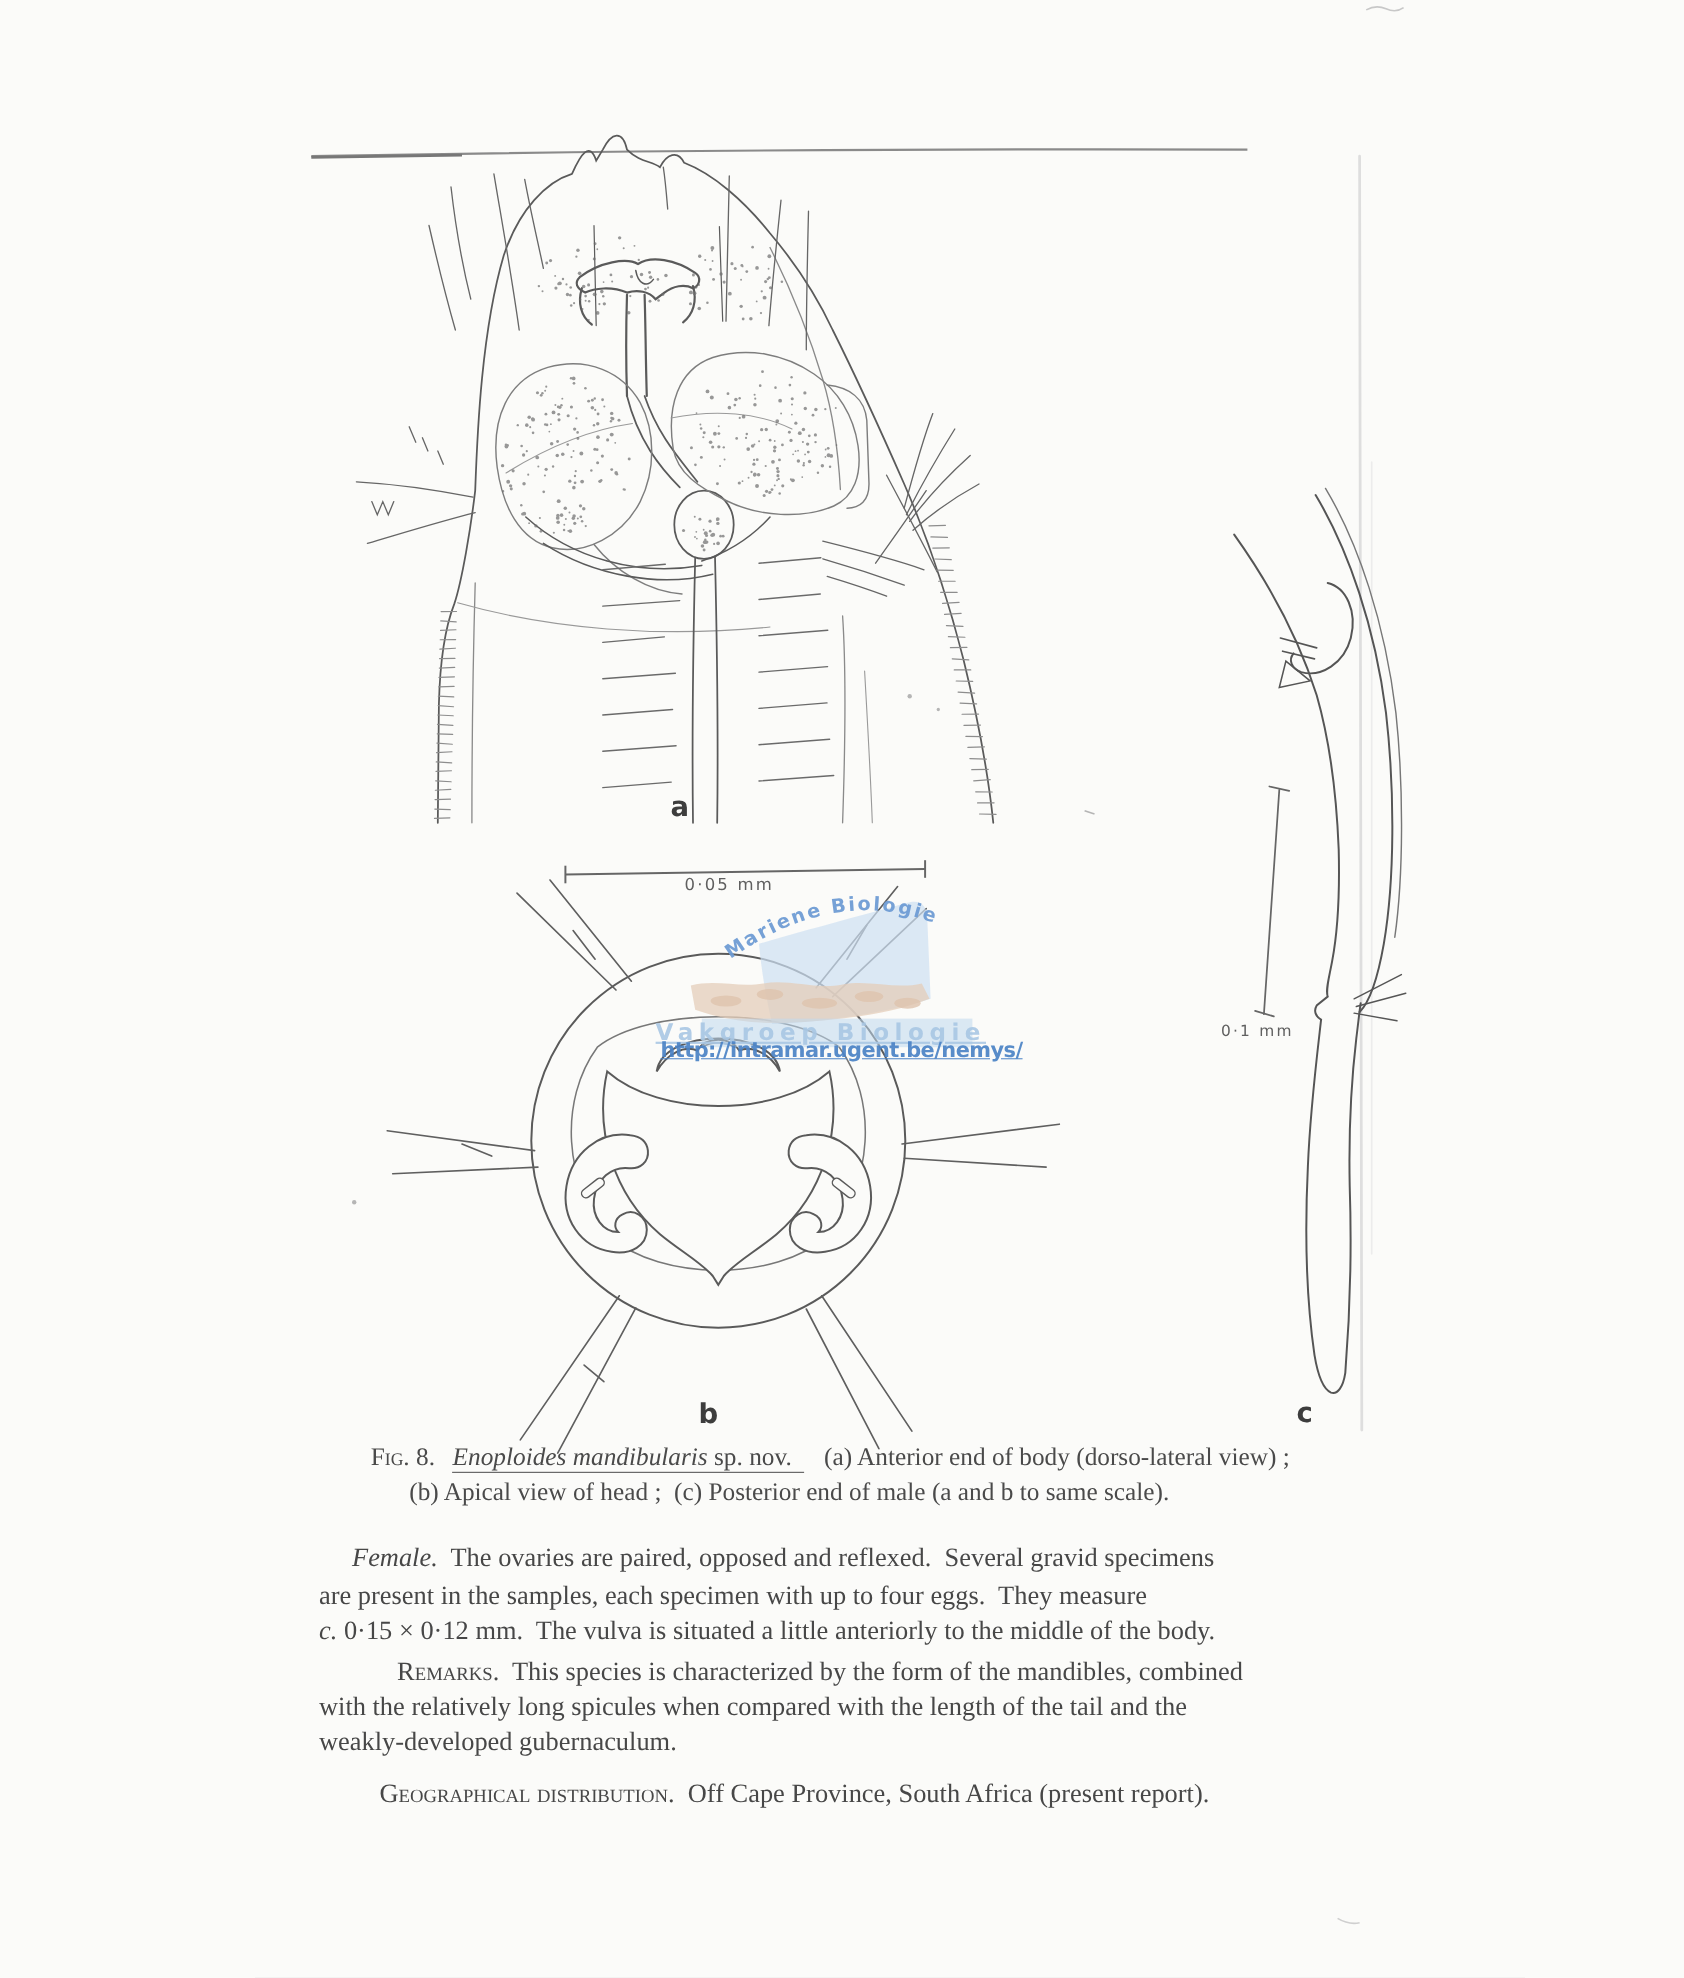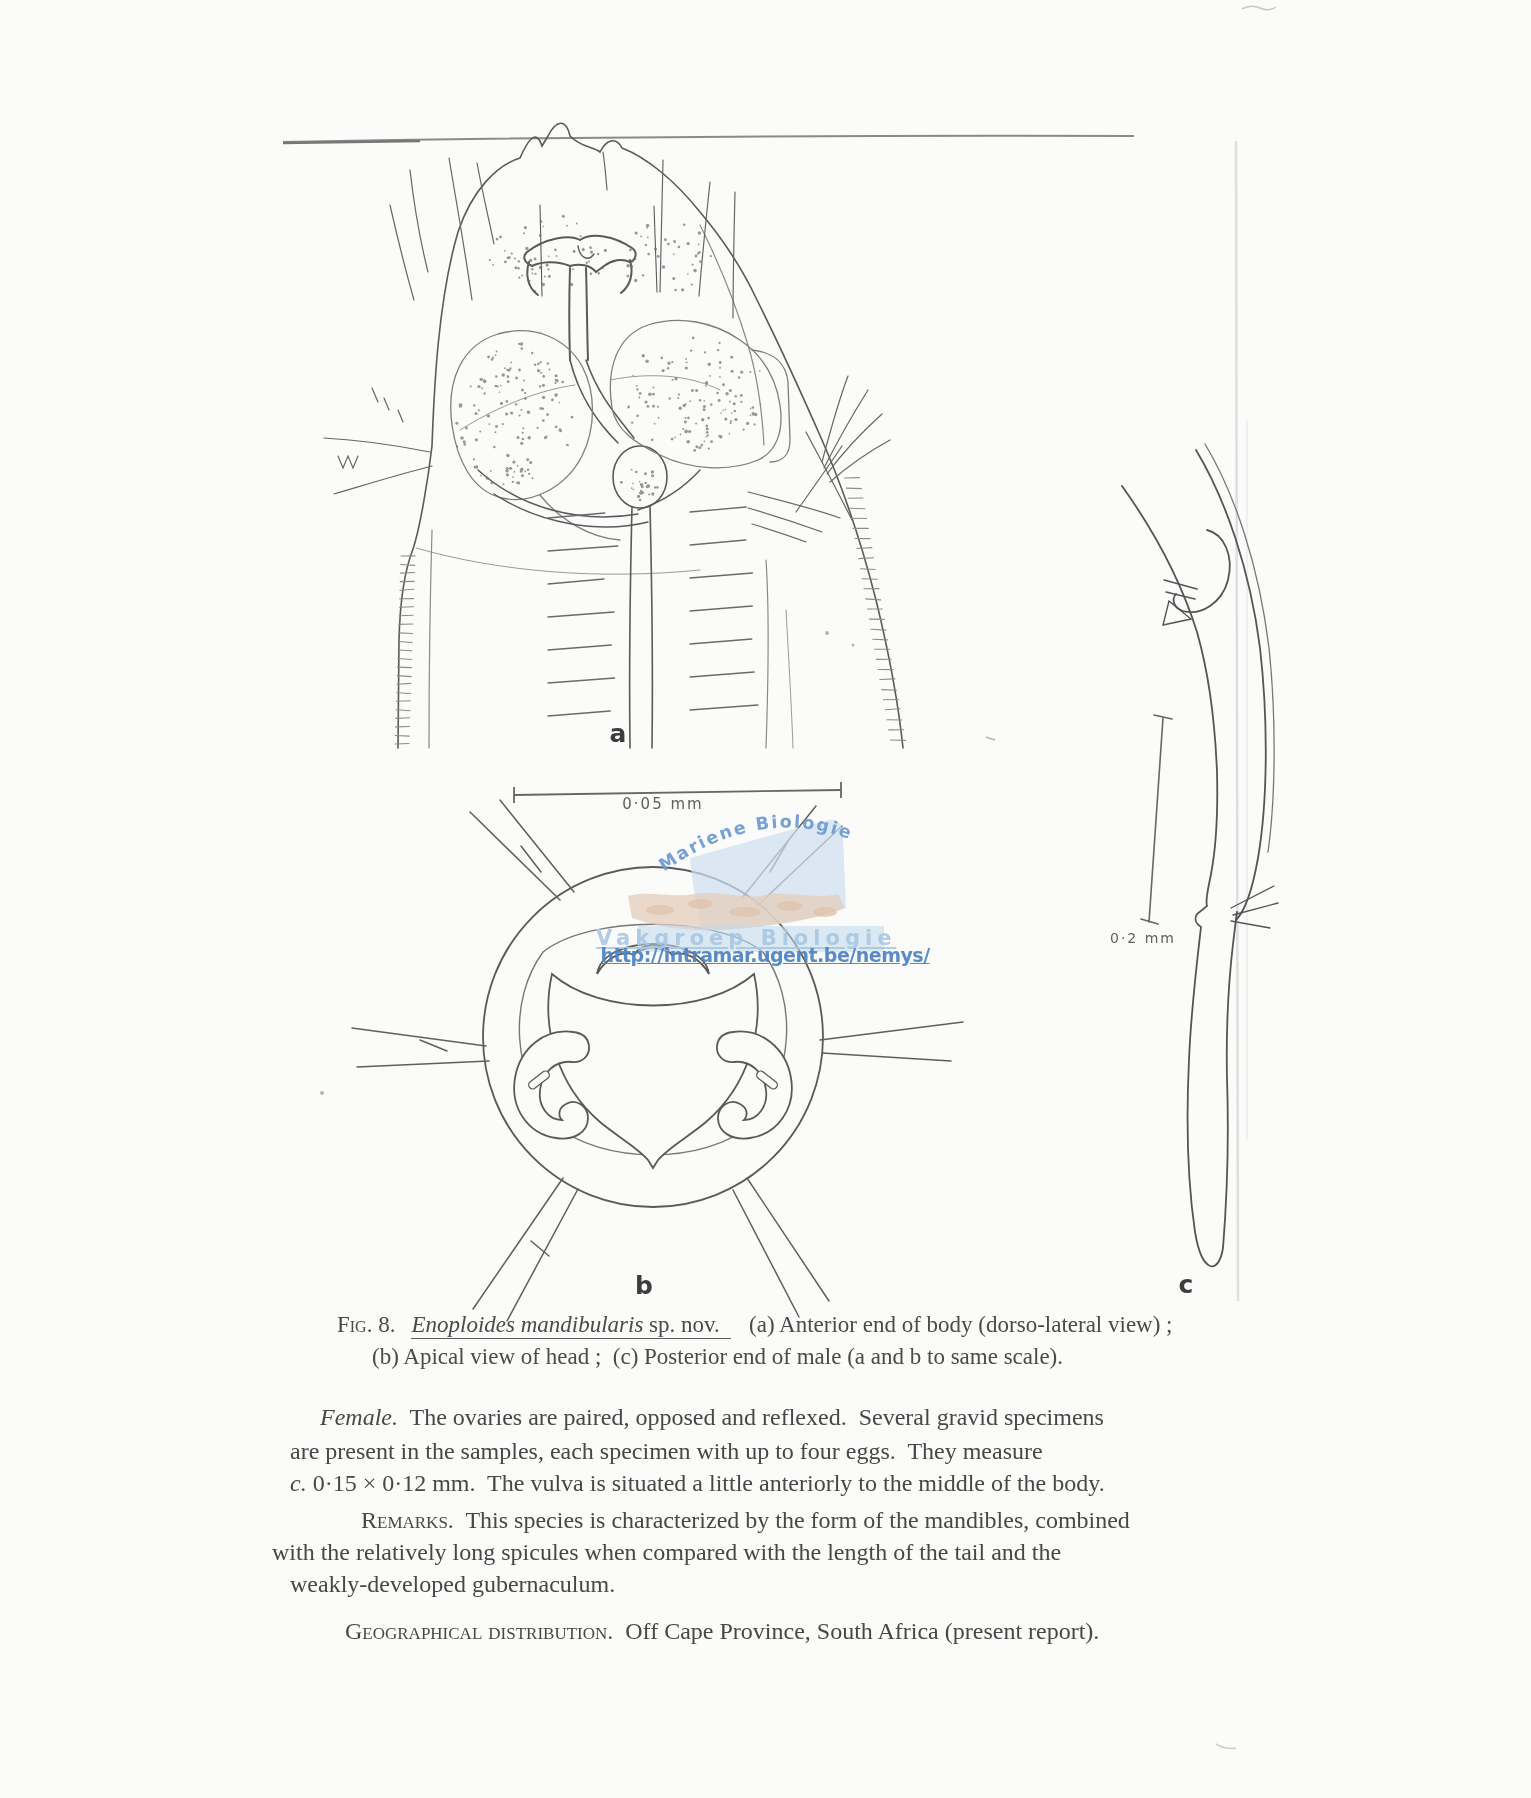"0·2 mm" div.abs { text: 2 -> 1 }
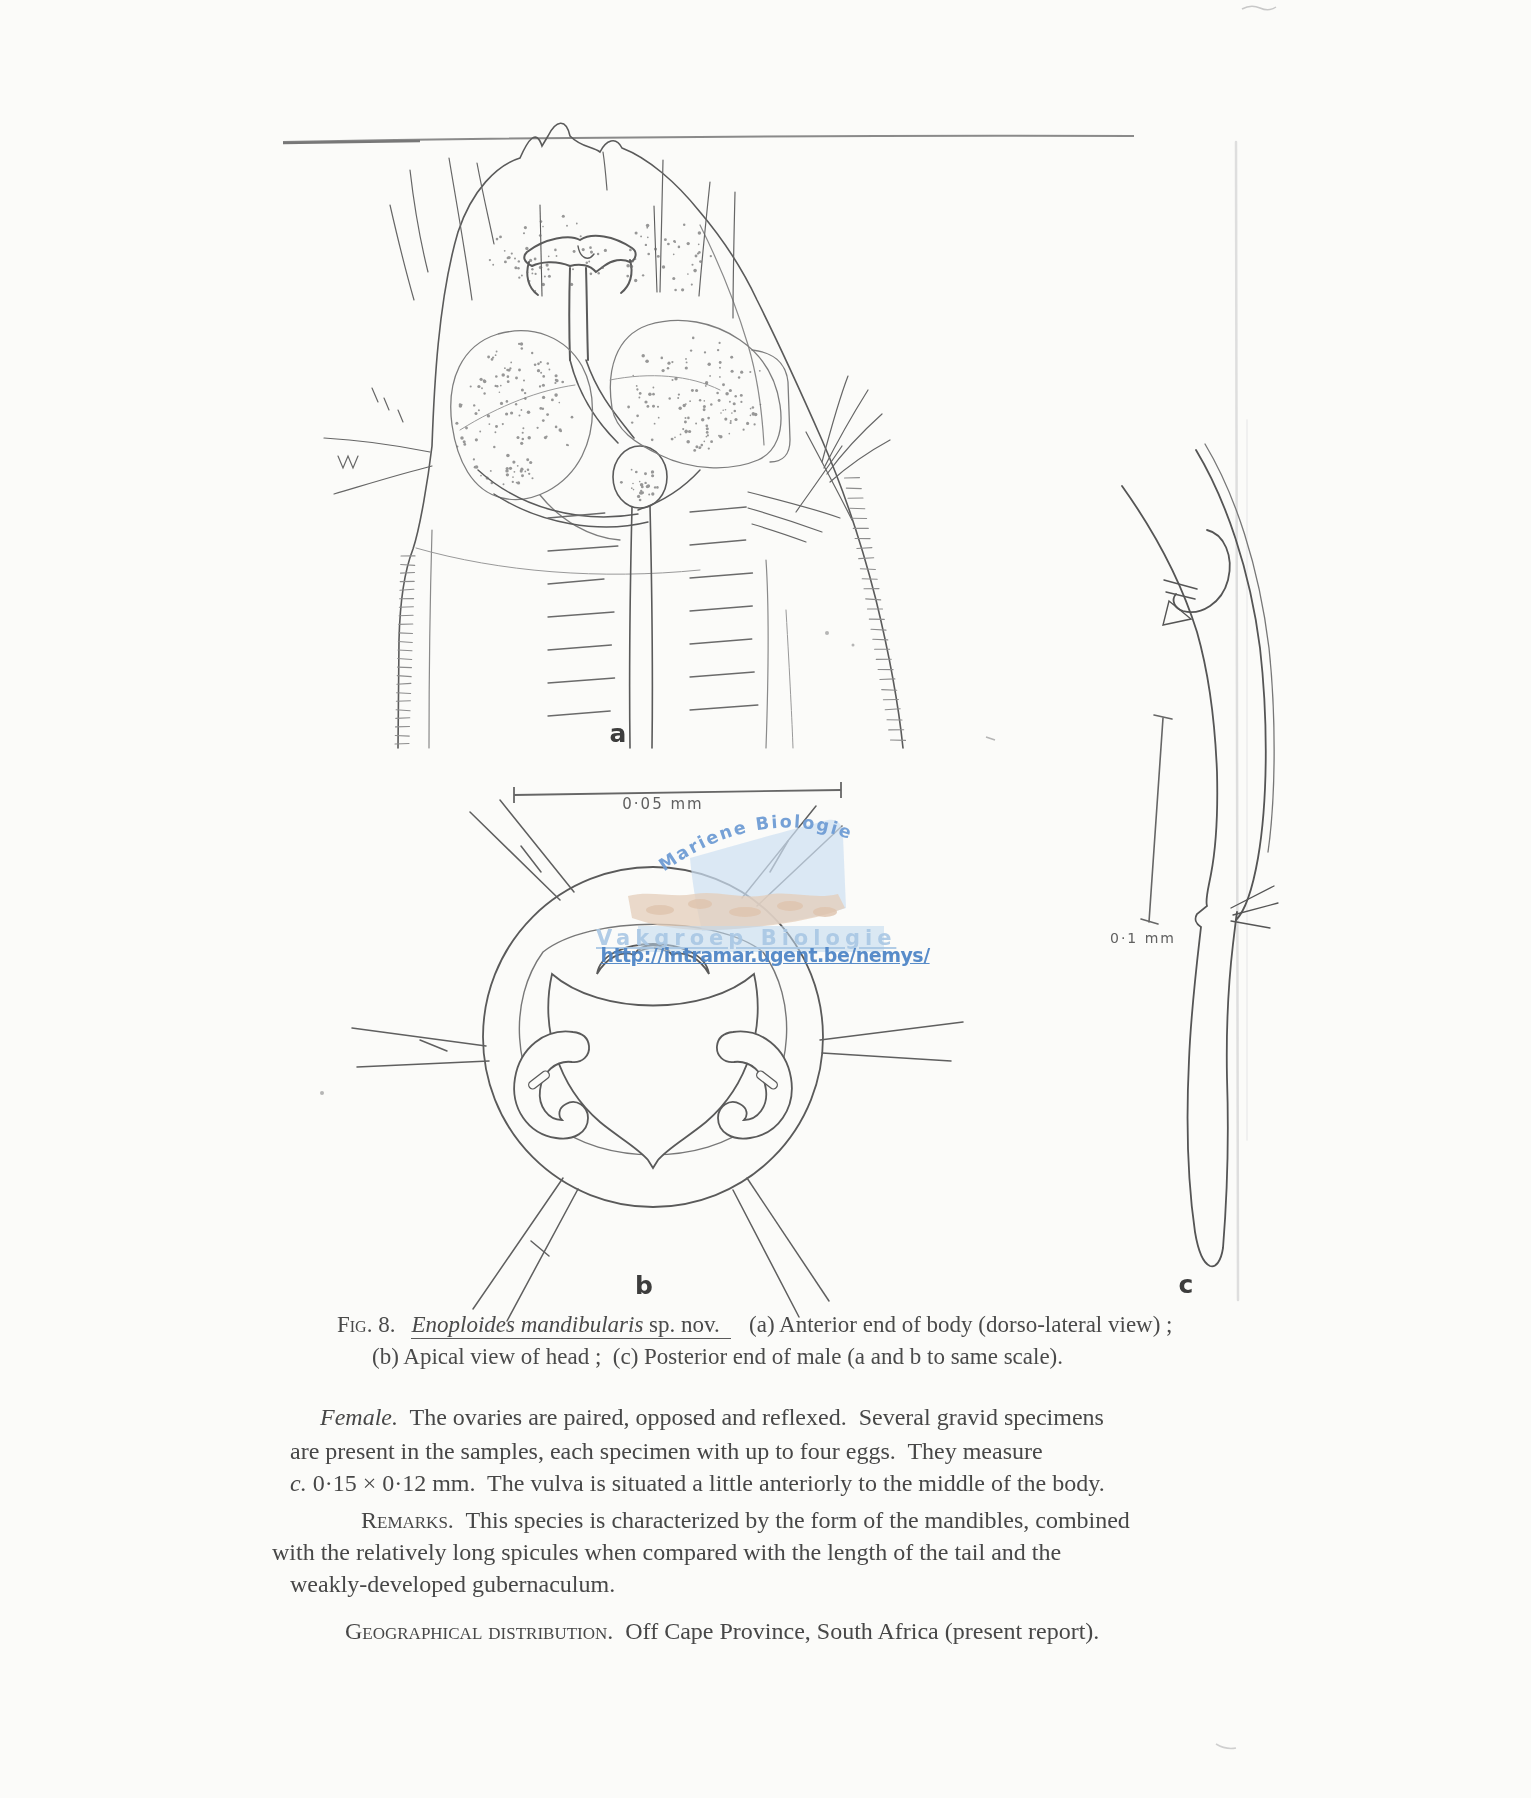"with the relatively long spicules" div.abs { left: 272px -> 290px }
